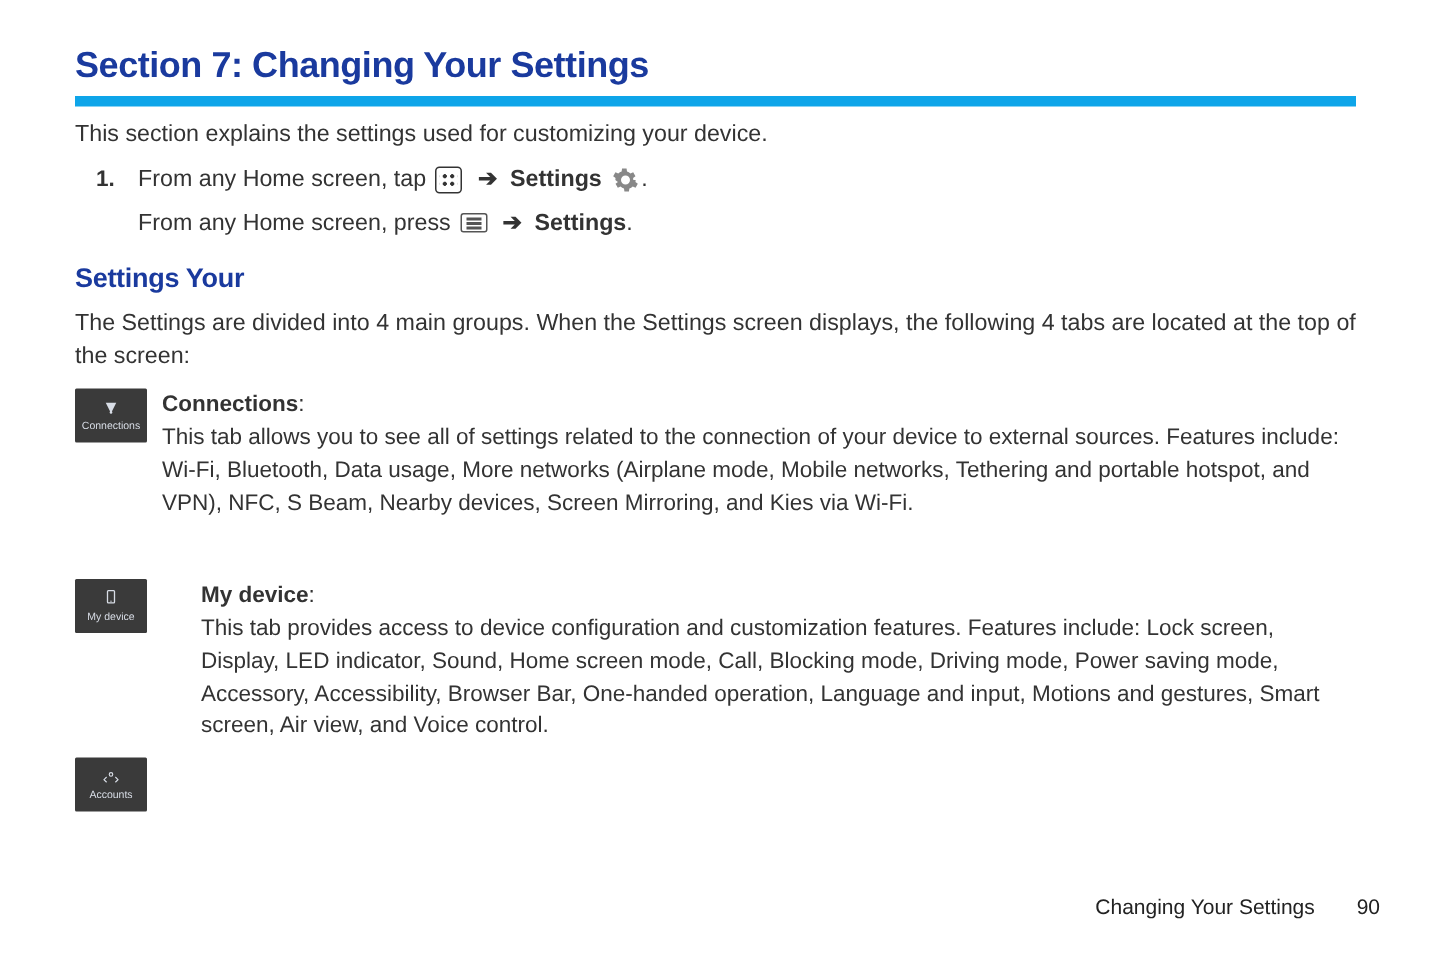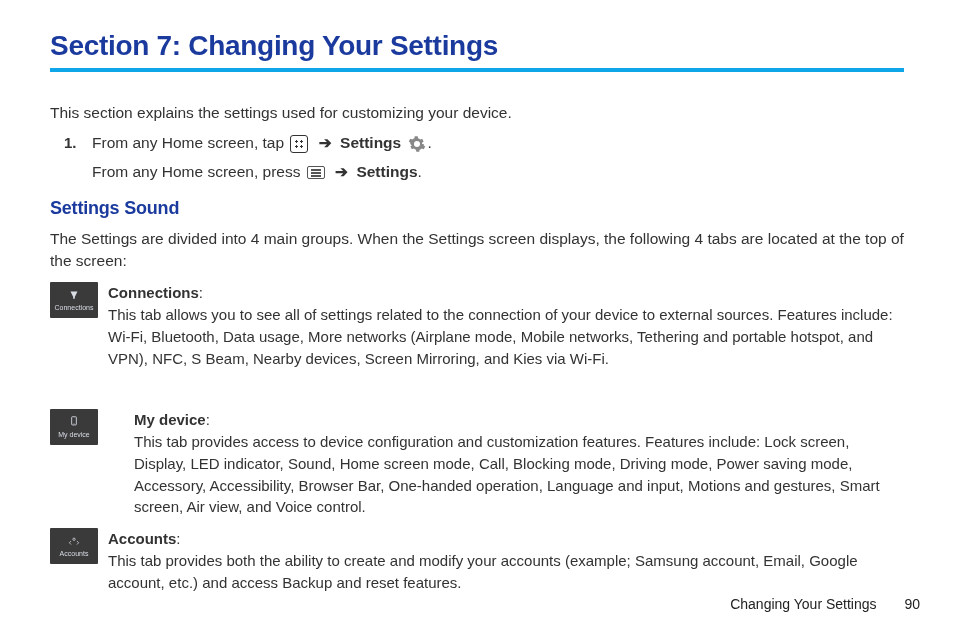"Section 7: Changing Your Settings" .section-title { border-bottom: 4px solid #0ea5e9 -> 7px solid #0ea5e9; font-size: 28px -> 24px; margin-bottom: 30px -> 8px }
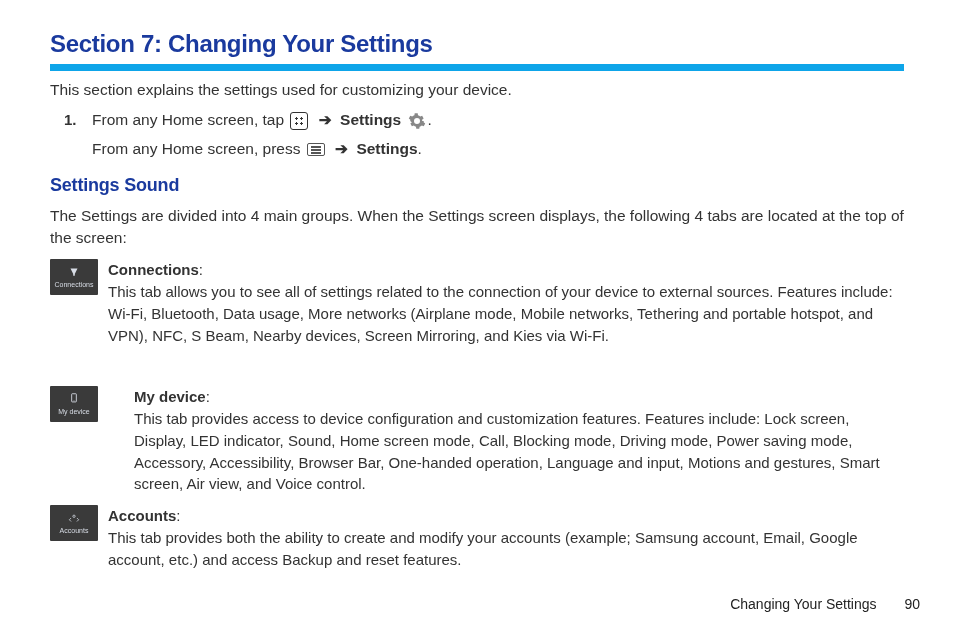"Settings Sound" h2.subheading { text: Sound -> Your }
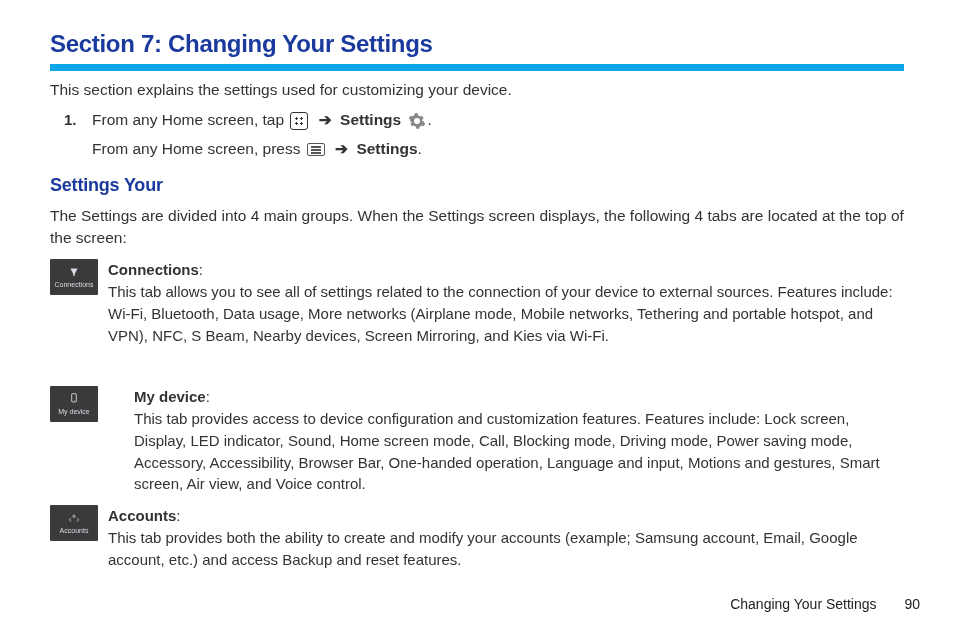"Accounts:" div.tab-text { html: <div> <span>Accounts</span><span>:</span><br> <span>This tab provides both the ability to create and modify your accounts (example; Samsung account, Email, Google account, etc.) and access Backup and reset features.</span> </div> -> none }
